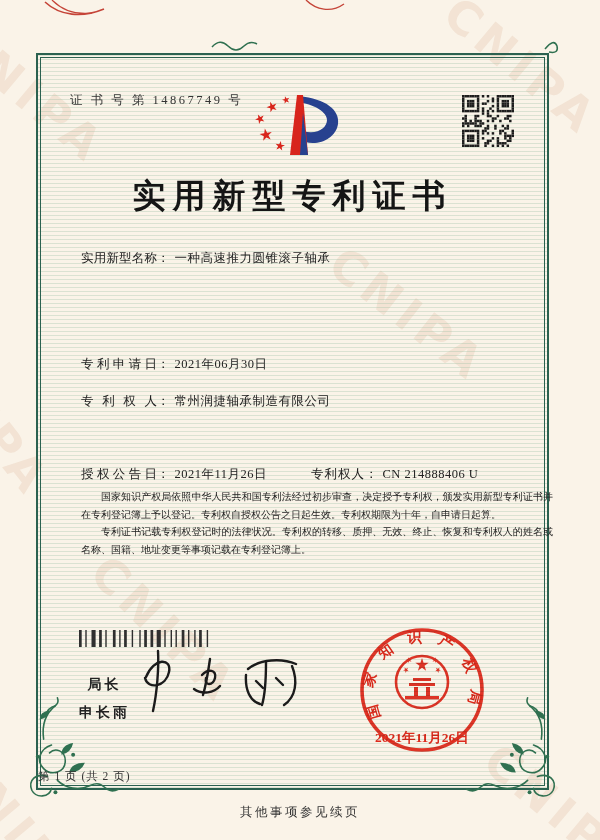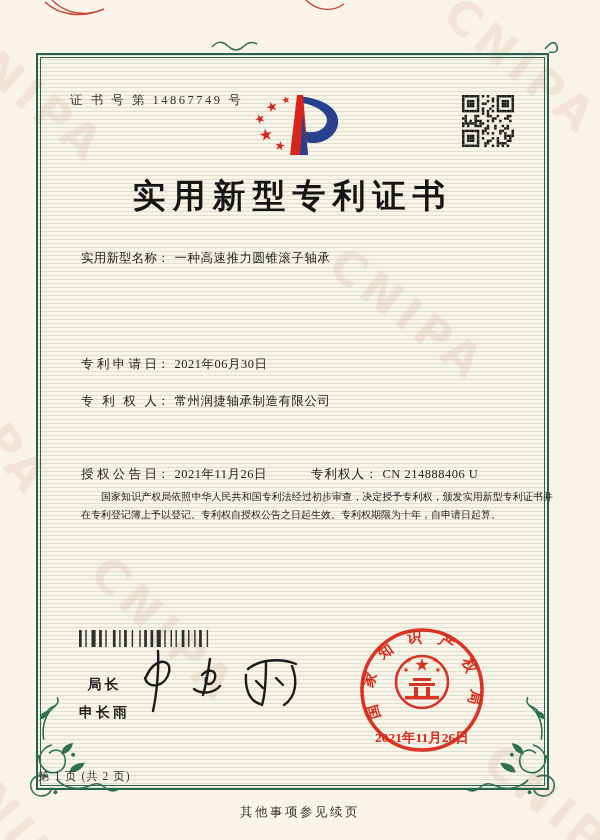"专利证书记载专利权登记时的法律状况。专利权的转移、质押、无效、终止、恢复和专利权" p { html: none -> <p>专利证书记载专利权登记时的法律状况。专利权的转移、质押、无效、终止、恢复和专利权人的姓名或名称、国籍、地址变更等事项记载在专利登记簿上。</p> }
